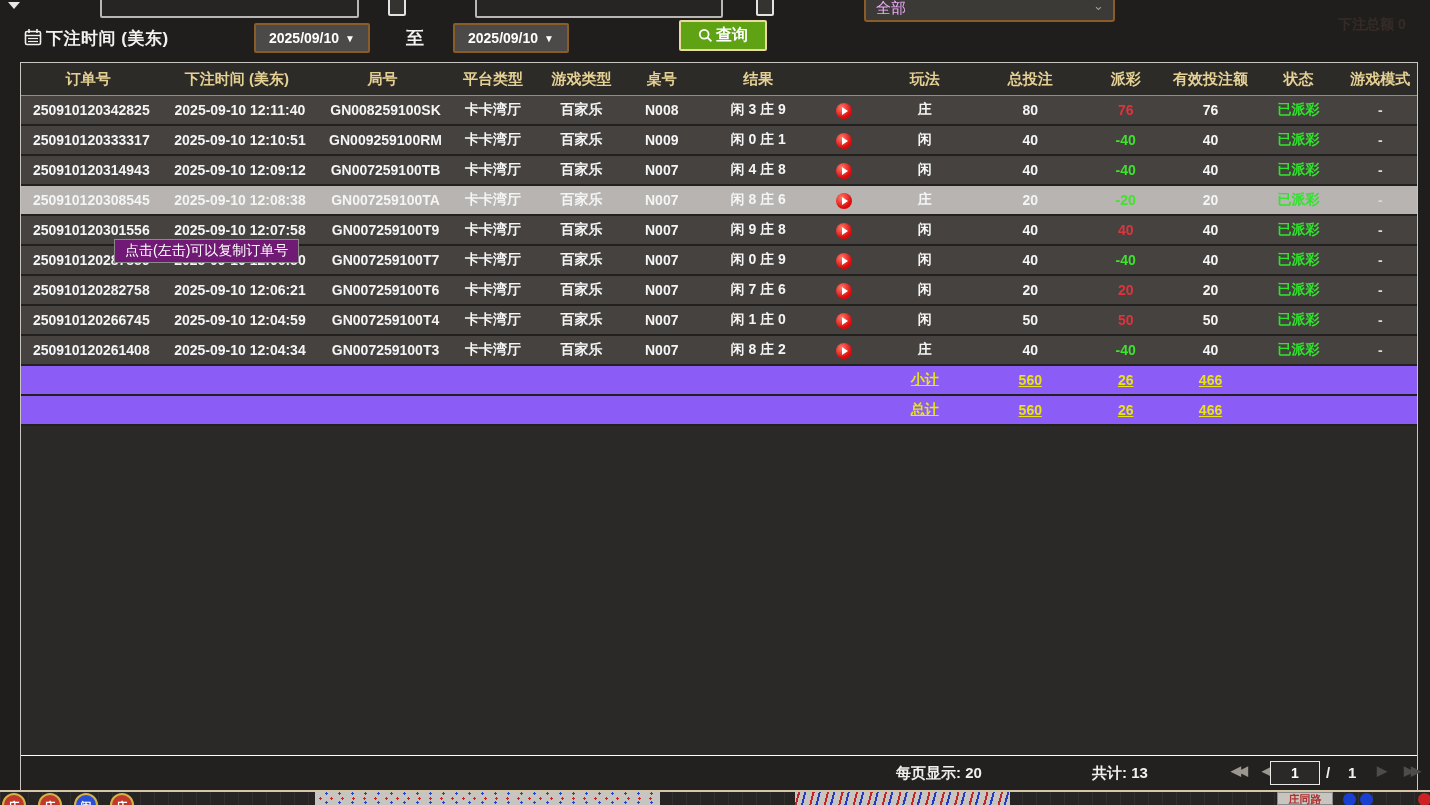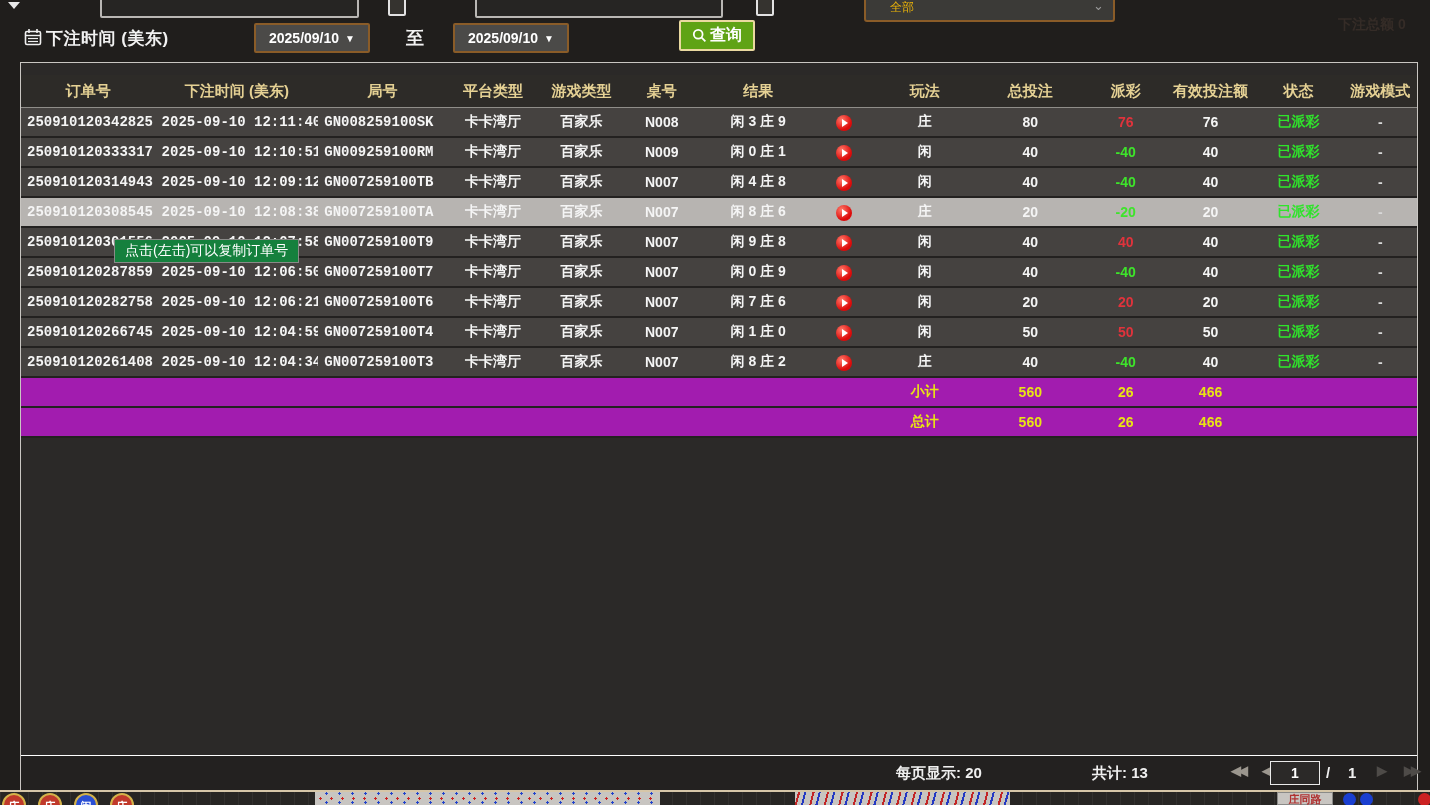"全部" .top-dropdown .val { color: #eab308 -> #f0abfc; font-size: 12px -> 15px; left: 24px -> 10px }
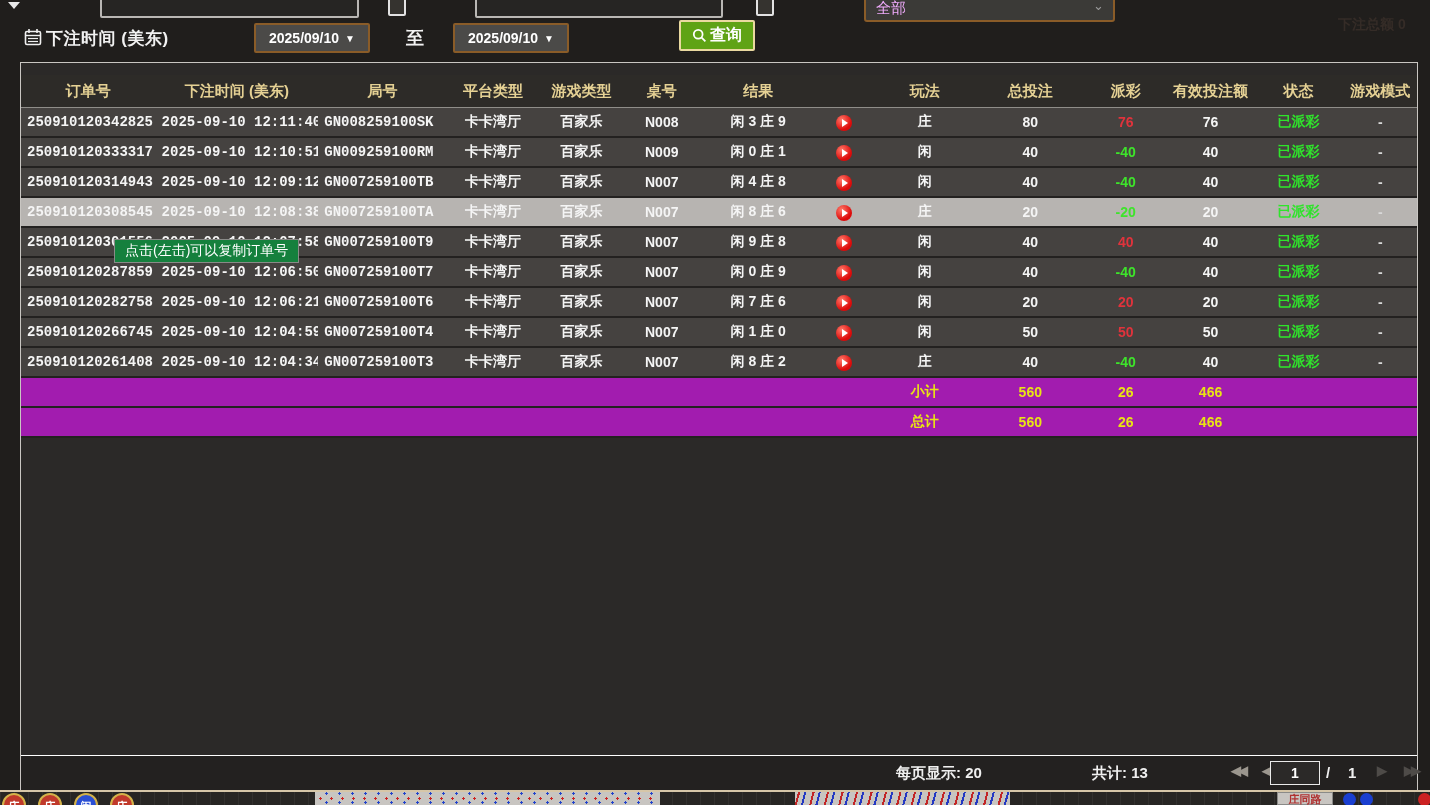"查询" .query-btn { width: 76px -> 88px }
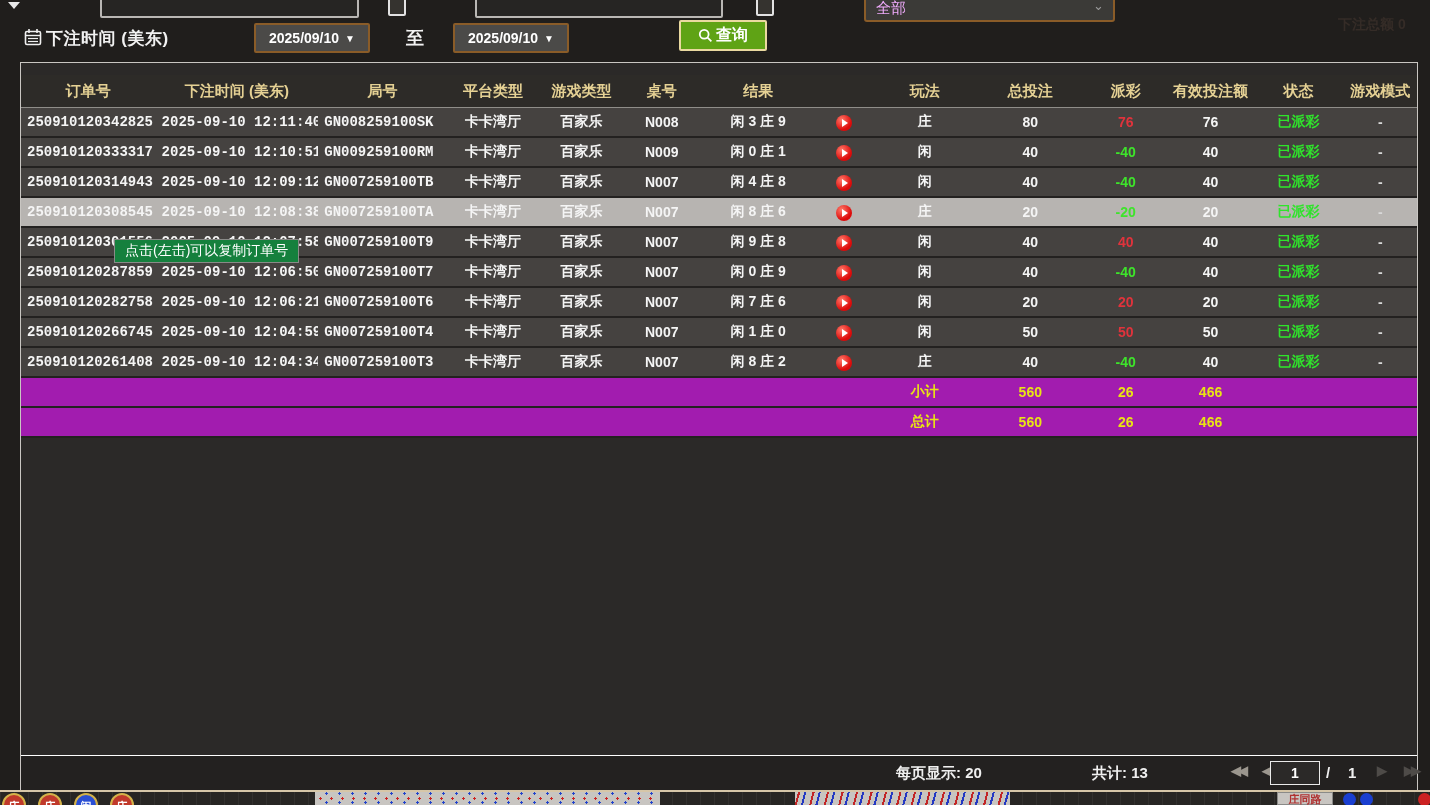"订单号" table { margin-top: 12px -> none }
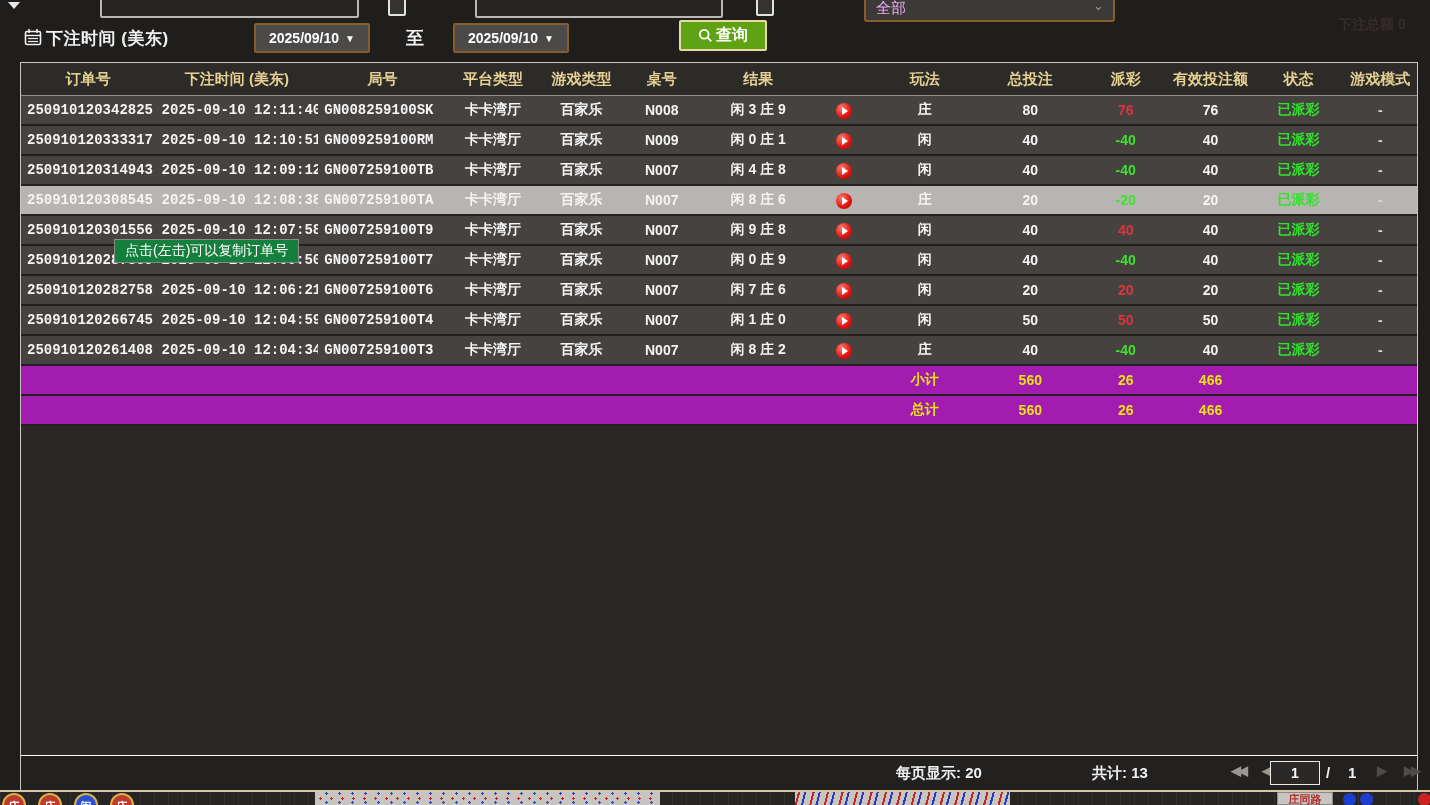"250910120342825" td.l { font-family: Liberation Mono, monospace -> none; text-align: left -> center }
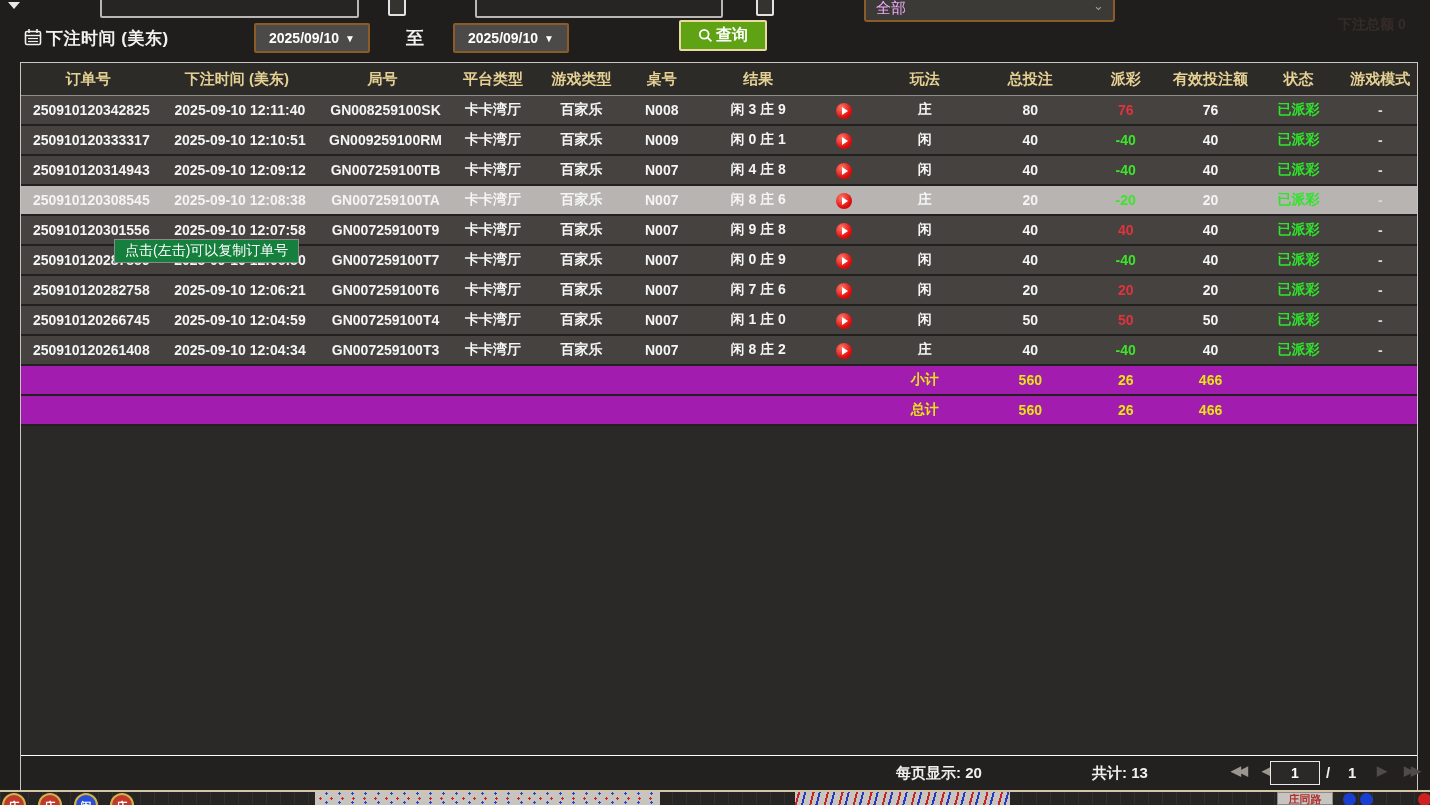"点击(左击)可以复制订单号" .tooltip { background: #15803d -> #701a75 }
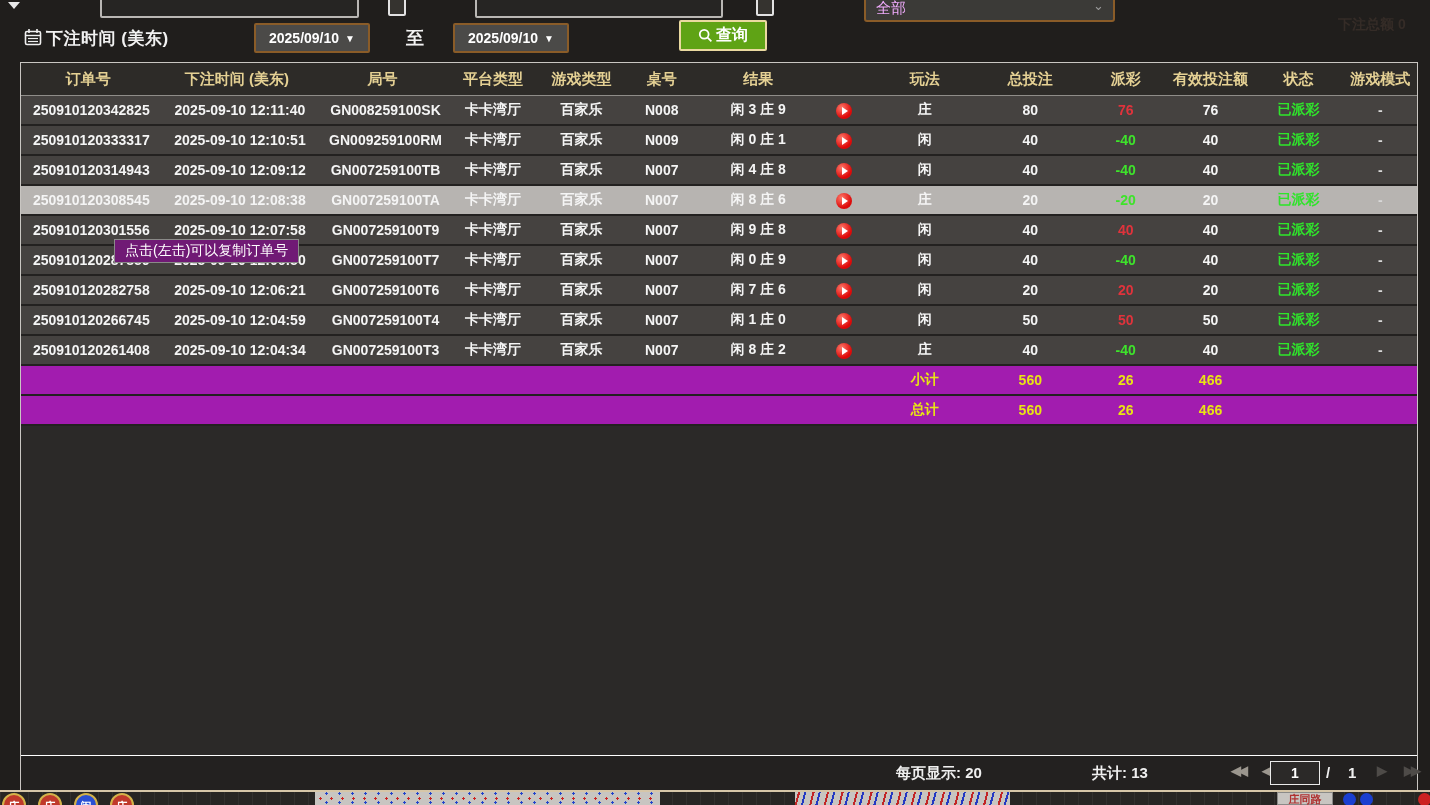"小计" tr.tot td { background: #a21caf -> #8b5cf6; text-decoration: none -> underline }
